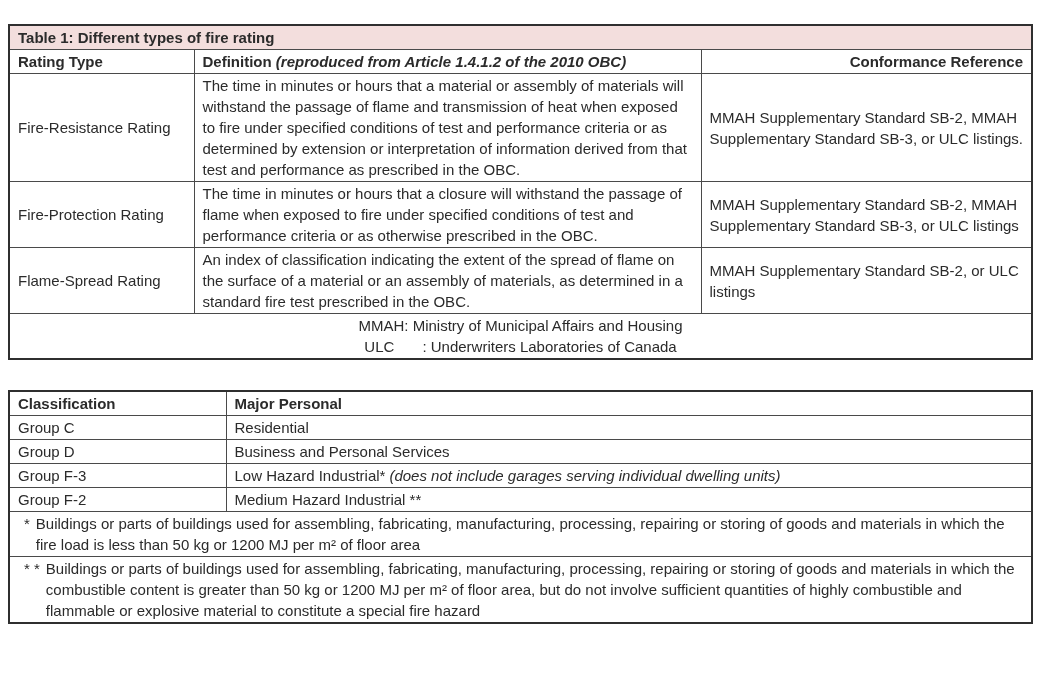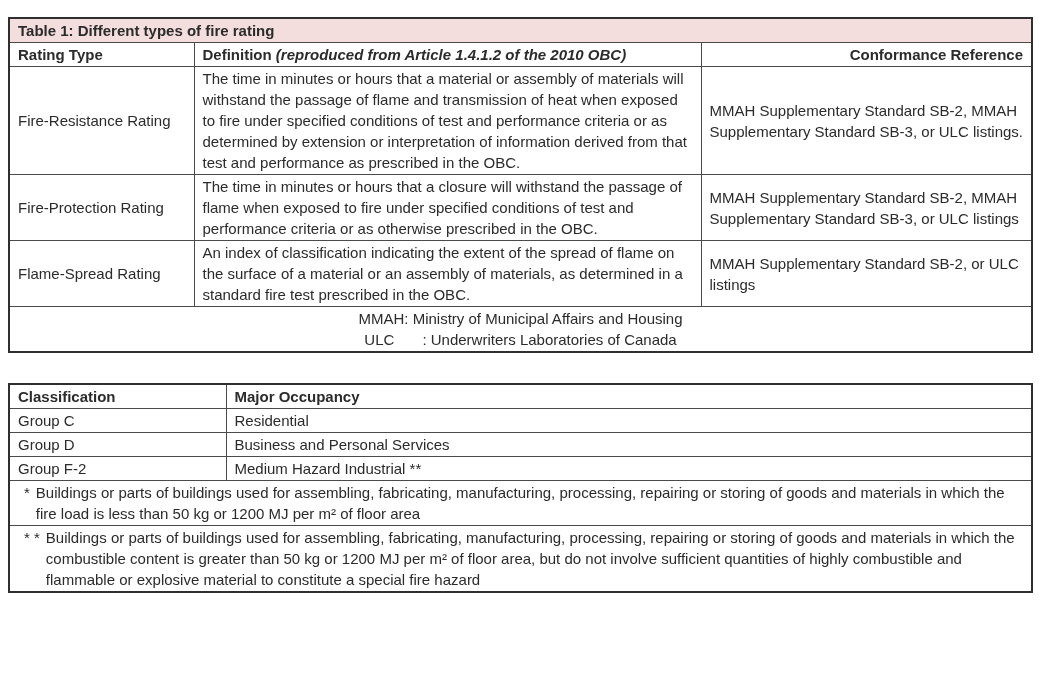"Table 1: Different types of" .page { padding: 17px 8px 0 8px -> 24px 8px 0 8px }
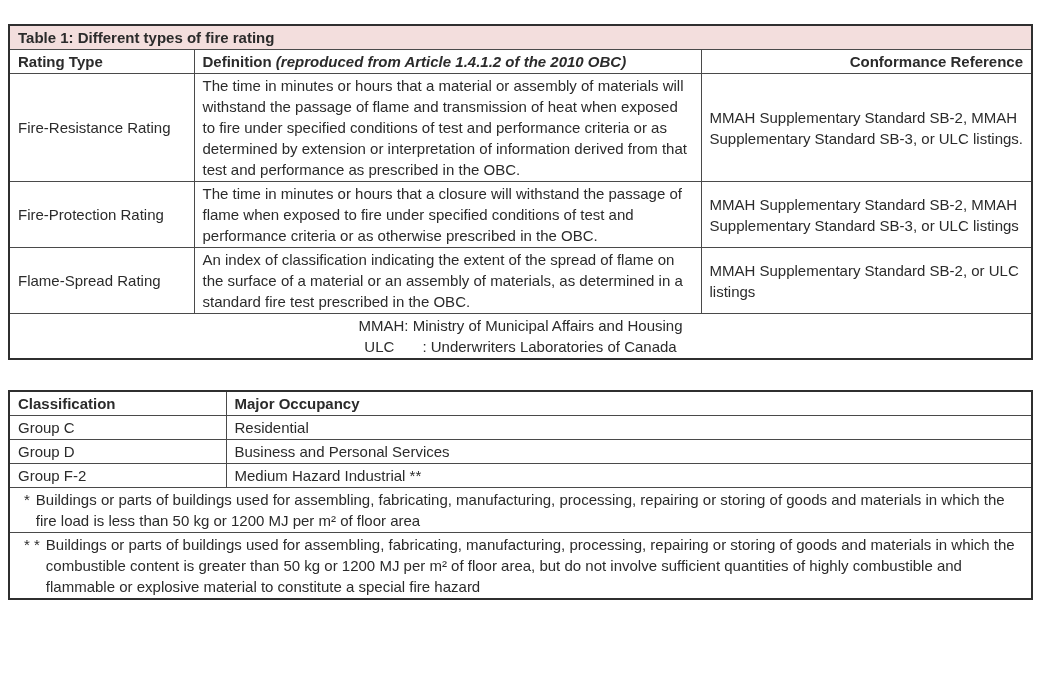"Major Occupancy" td { text: Occupancy -> Personal }
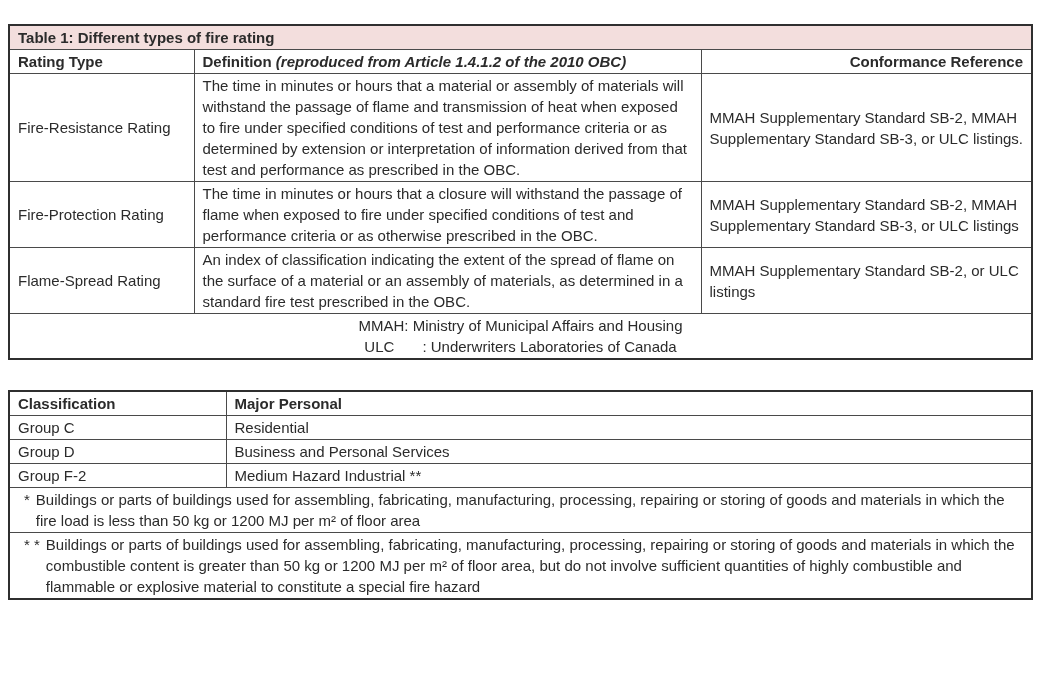"Group F-3" tr { html: none -> <tr> <td>Group F-3</td> <td><span>Low Hazard Industrial*</span><span>(does not include garages serving individual dwelling units)</span></td> </tr> }
